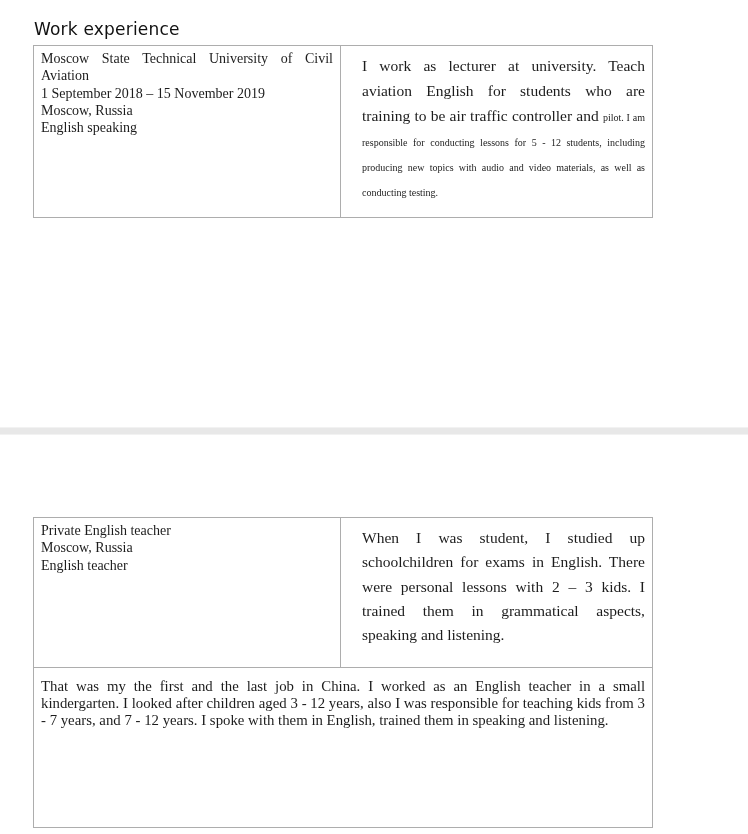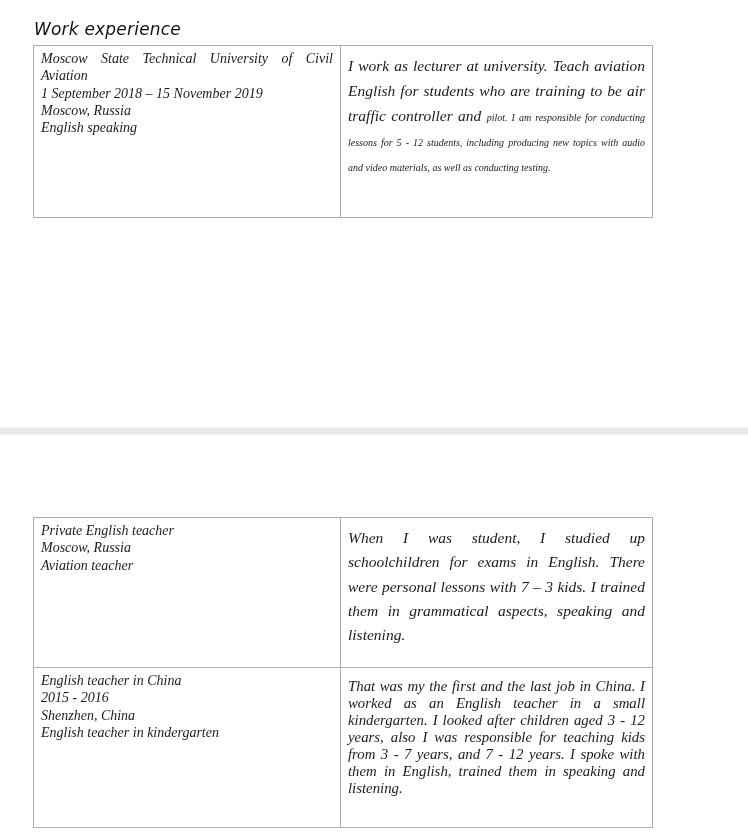"Work experience" .page { font-style: italic -> none }
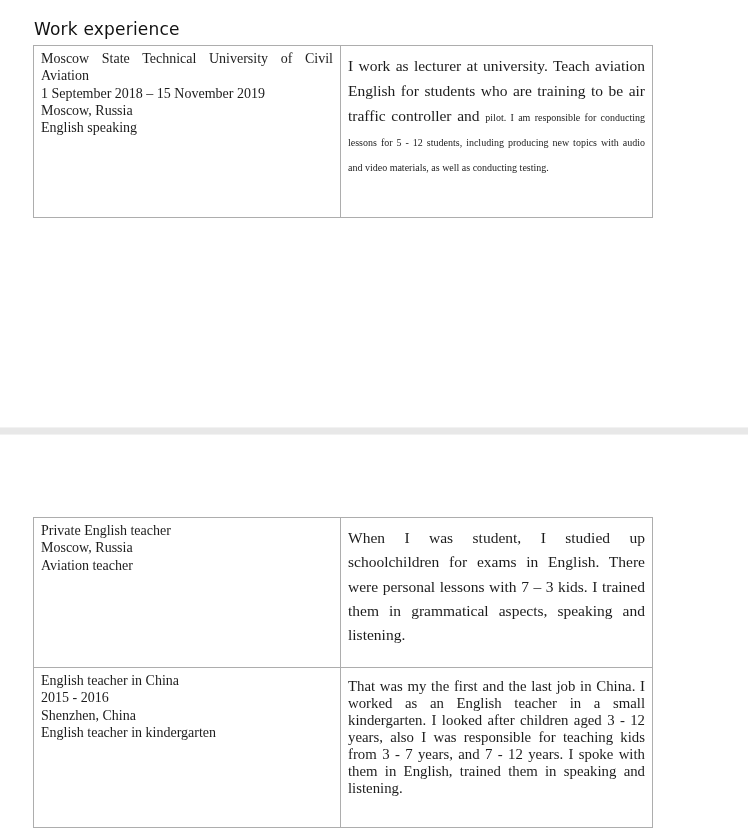"Moscow State Technical University of" .trow { gap: none -> 14px }
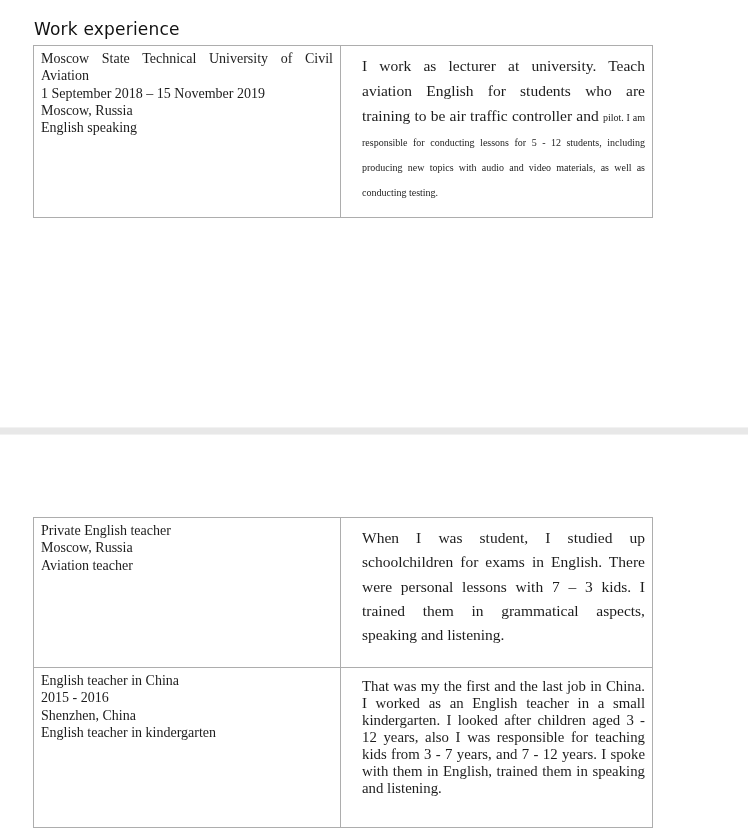"When I was student, I" p.desc-p { text: 7 -> 2 }
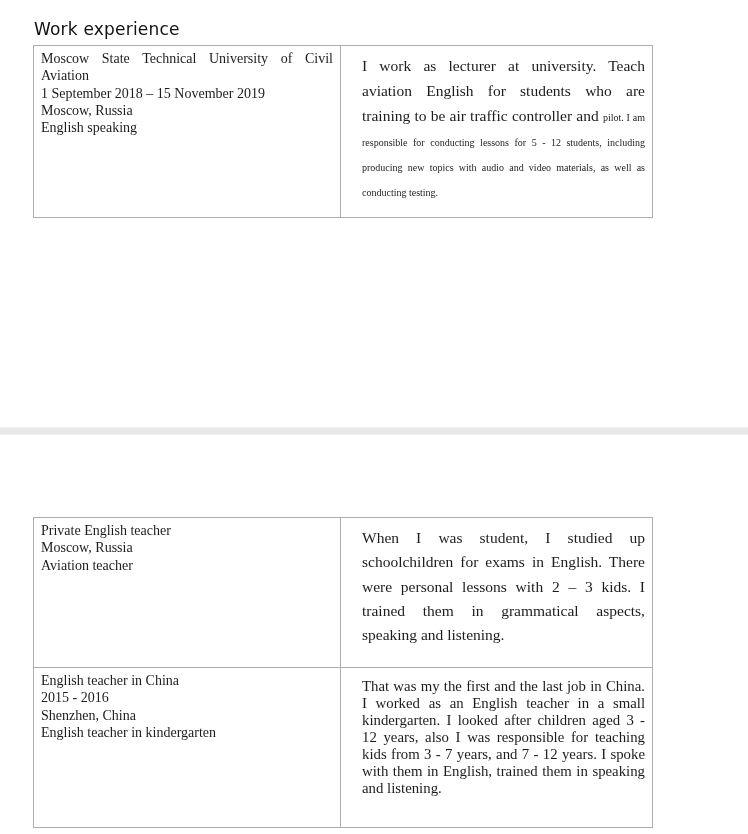"Aviation teacher" div.pos-line { text: Aviation -> English }
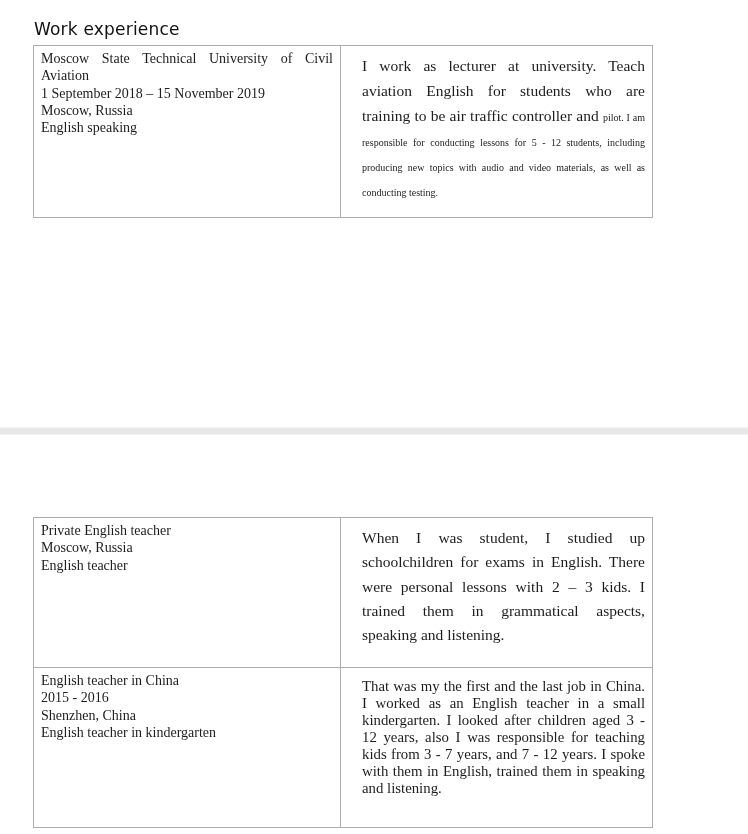"English teacher in China" div.cell { html: <div> <div>English teacher in China</div> <div>2015 - 2016</div> <div>Shenzhen, China</div> <div>English teacher in kindergarten</div> </div> -> none }
